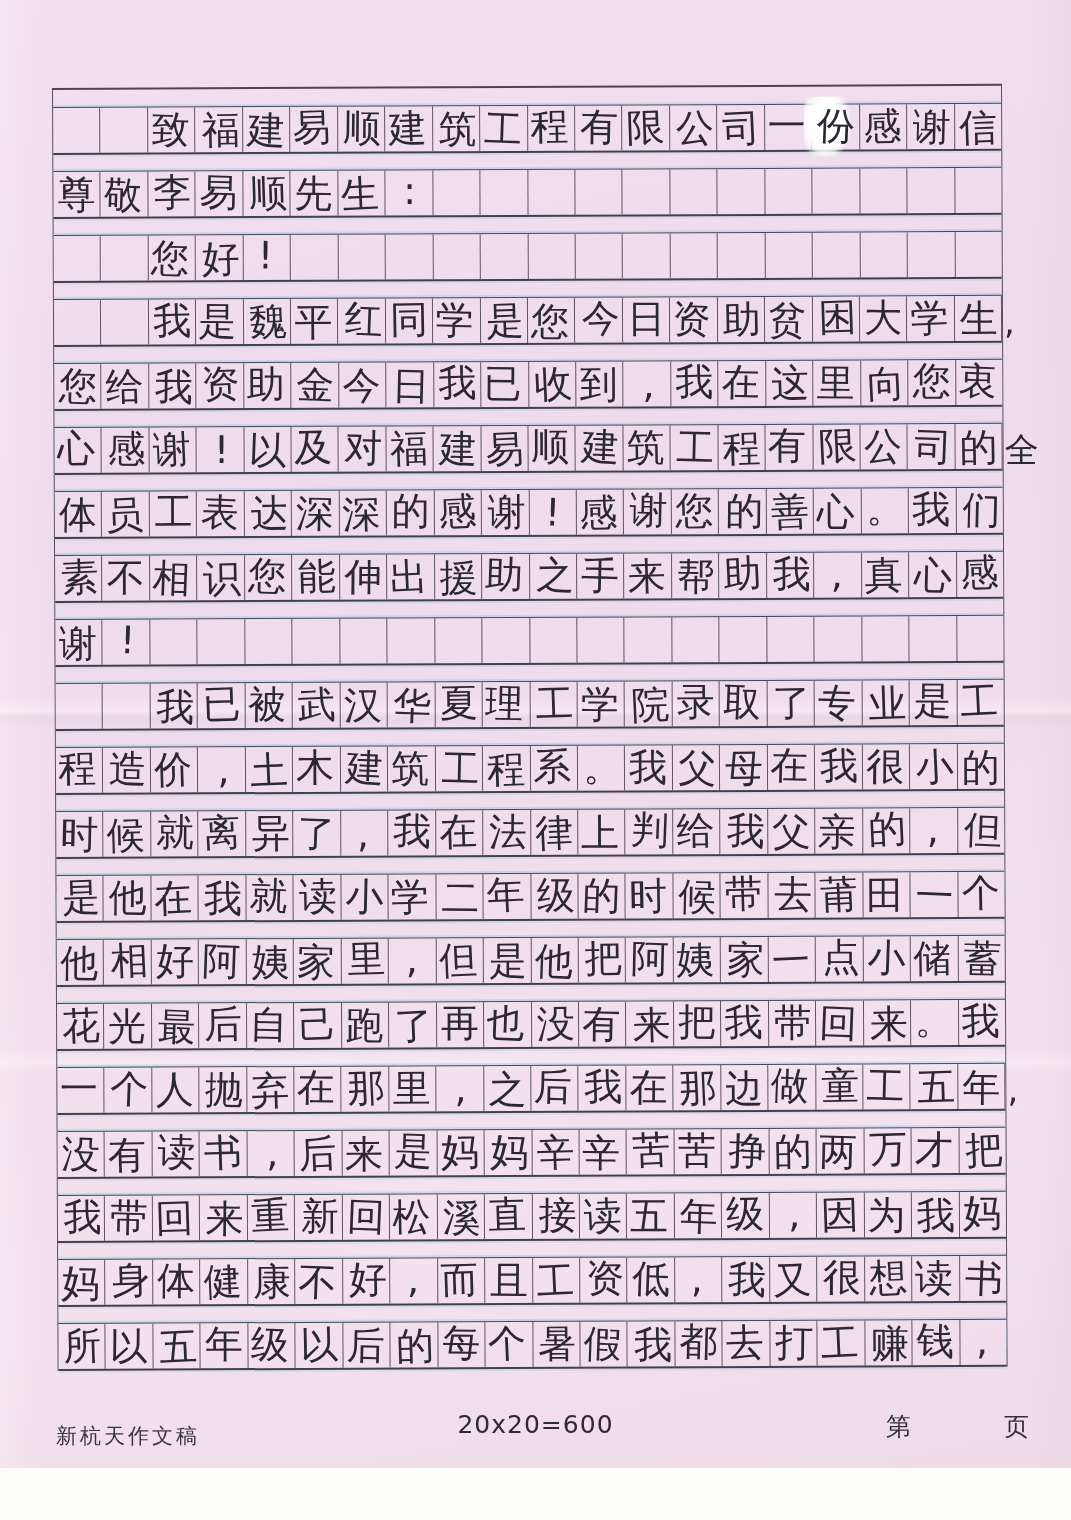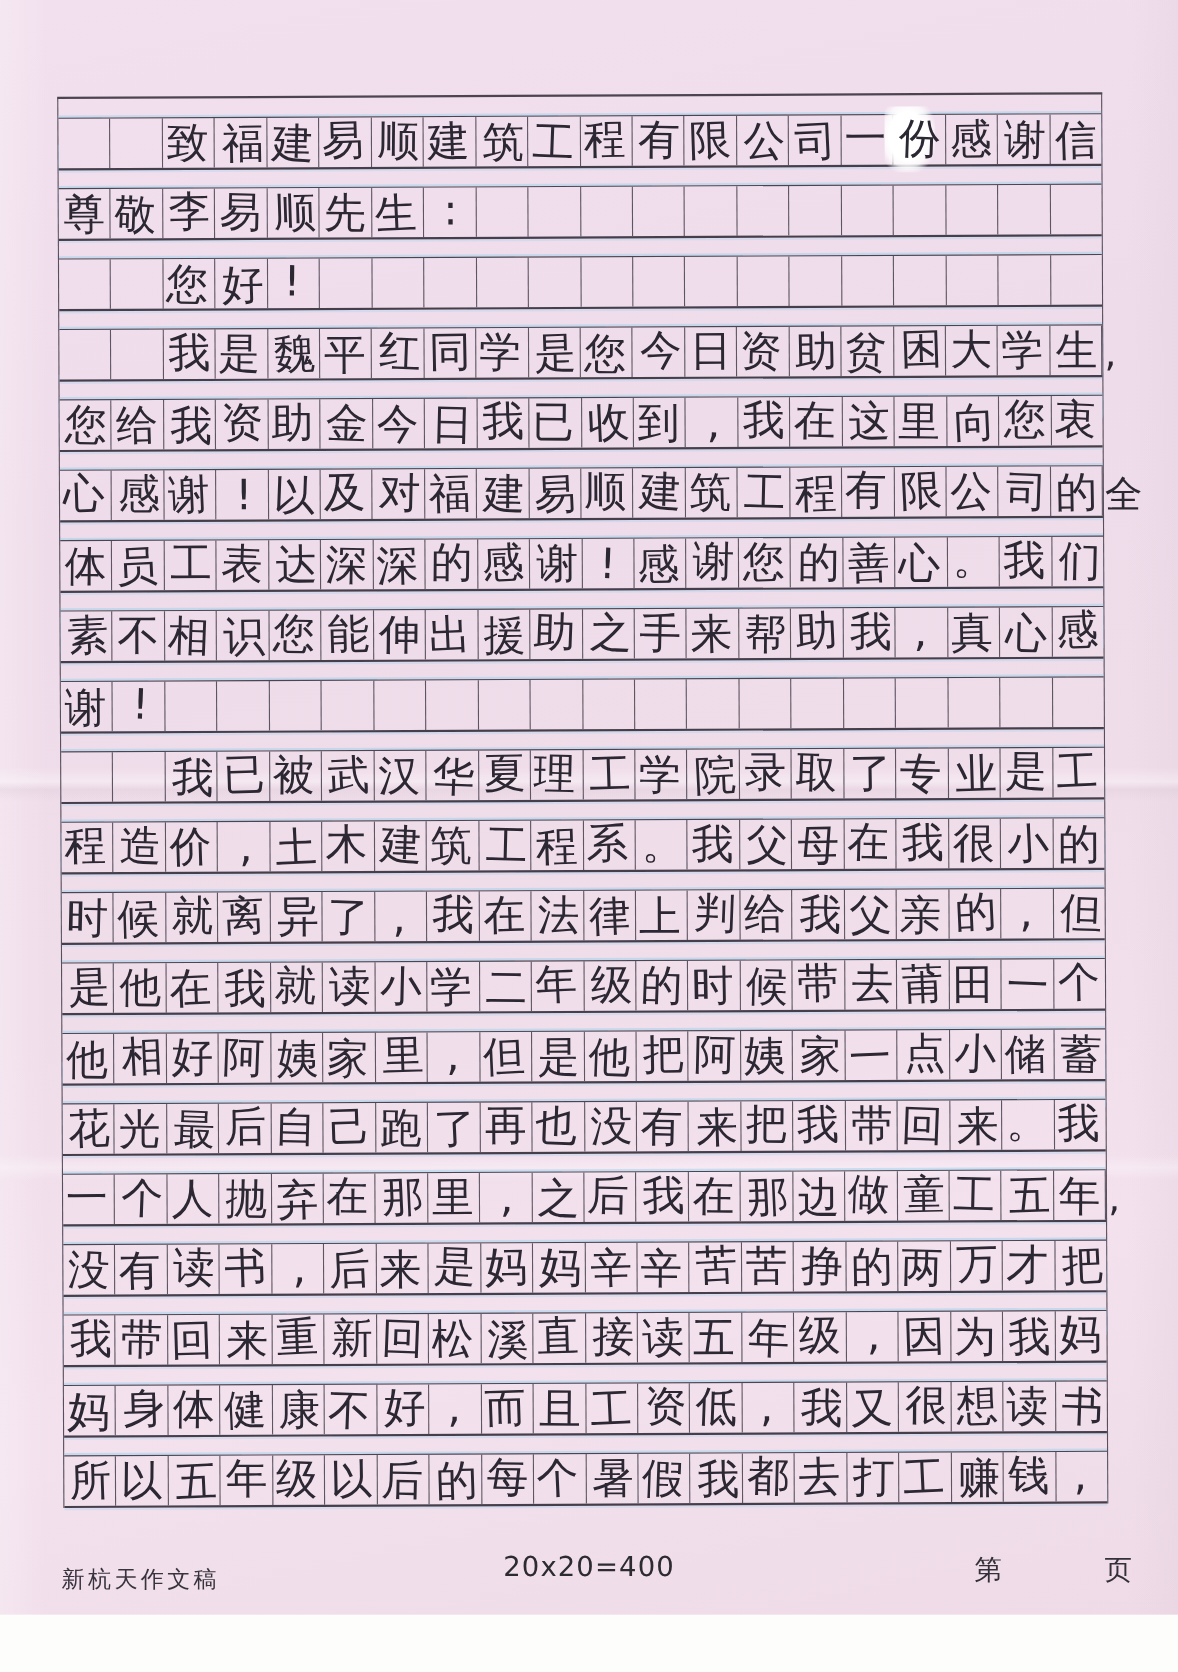"20x20=400" span.footer-center { text: 400 -> 600 }
